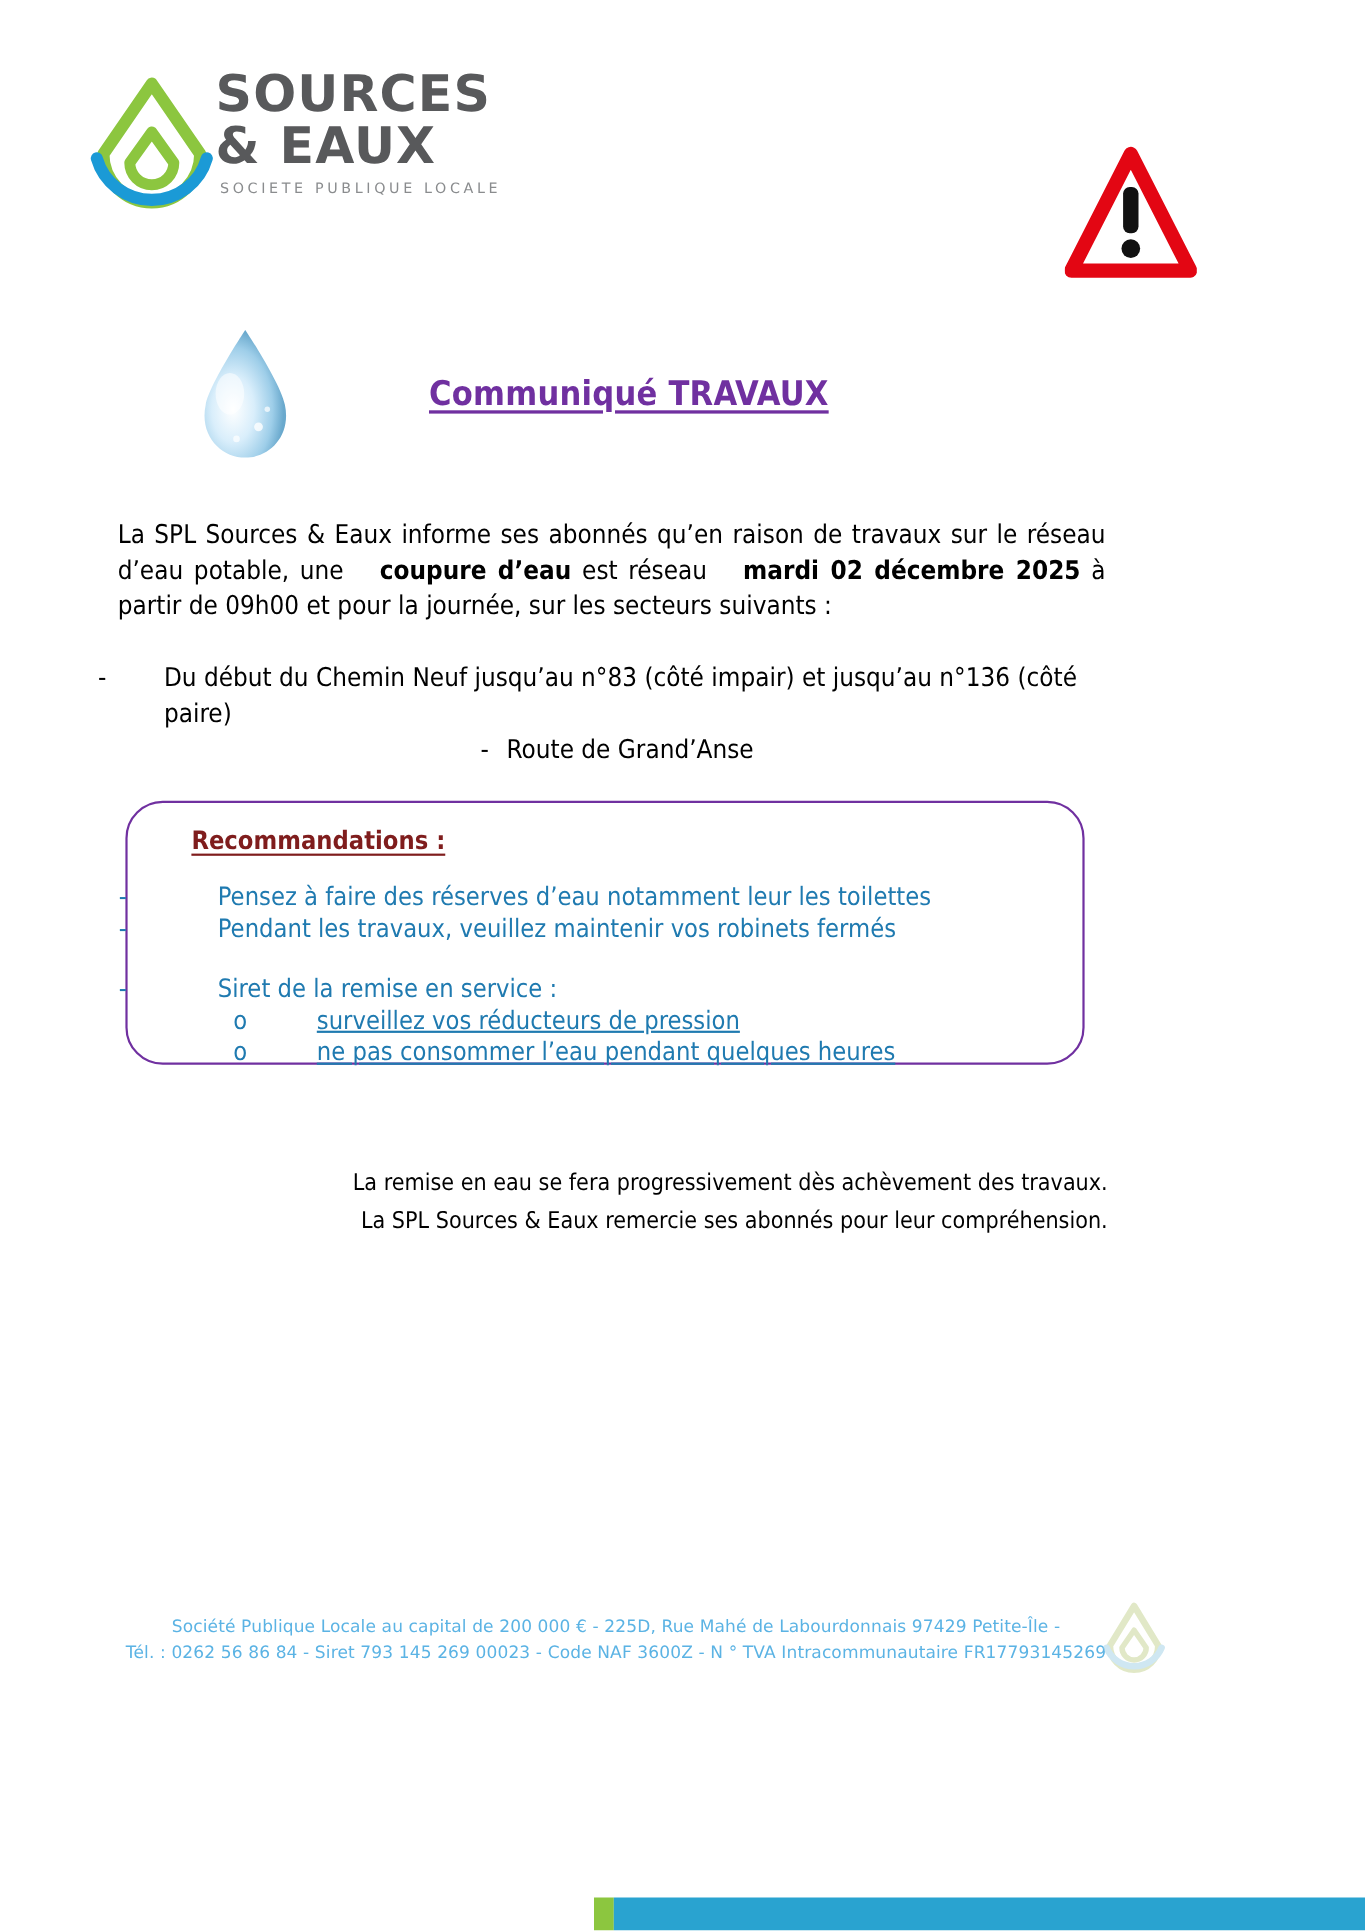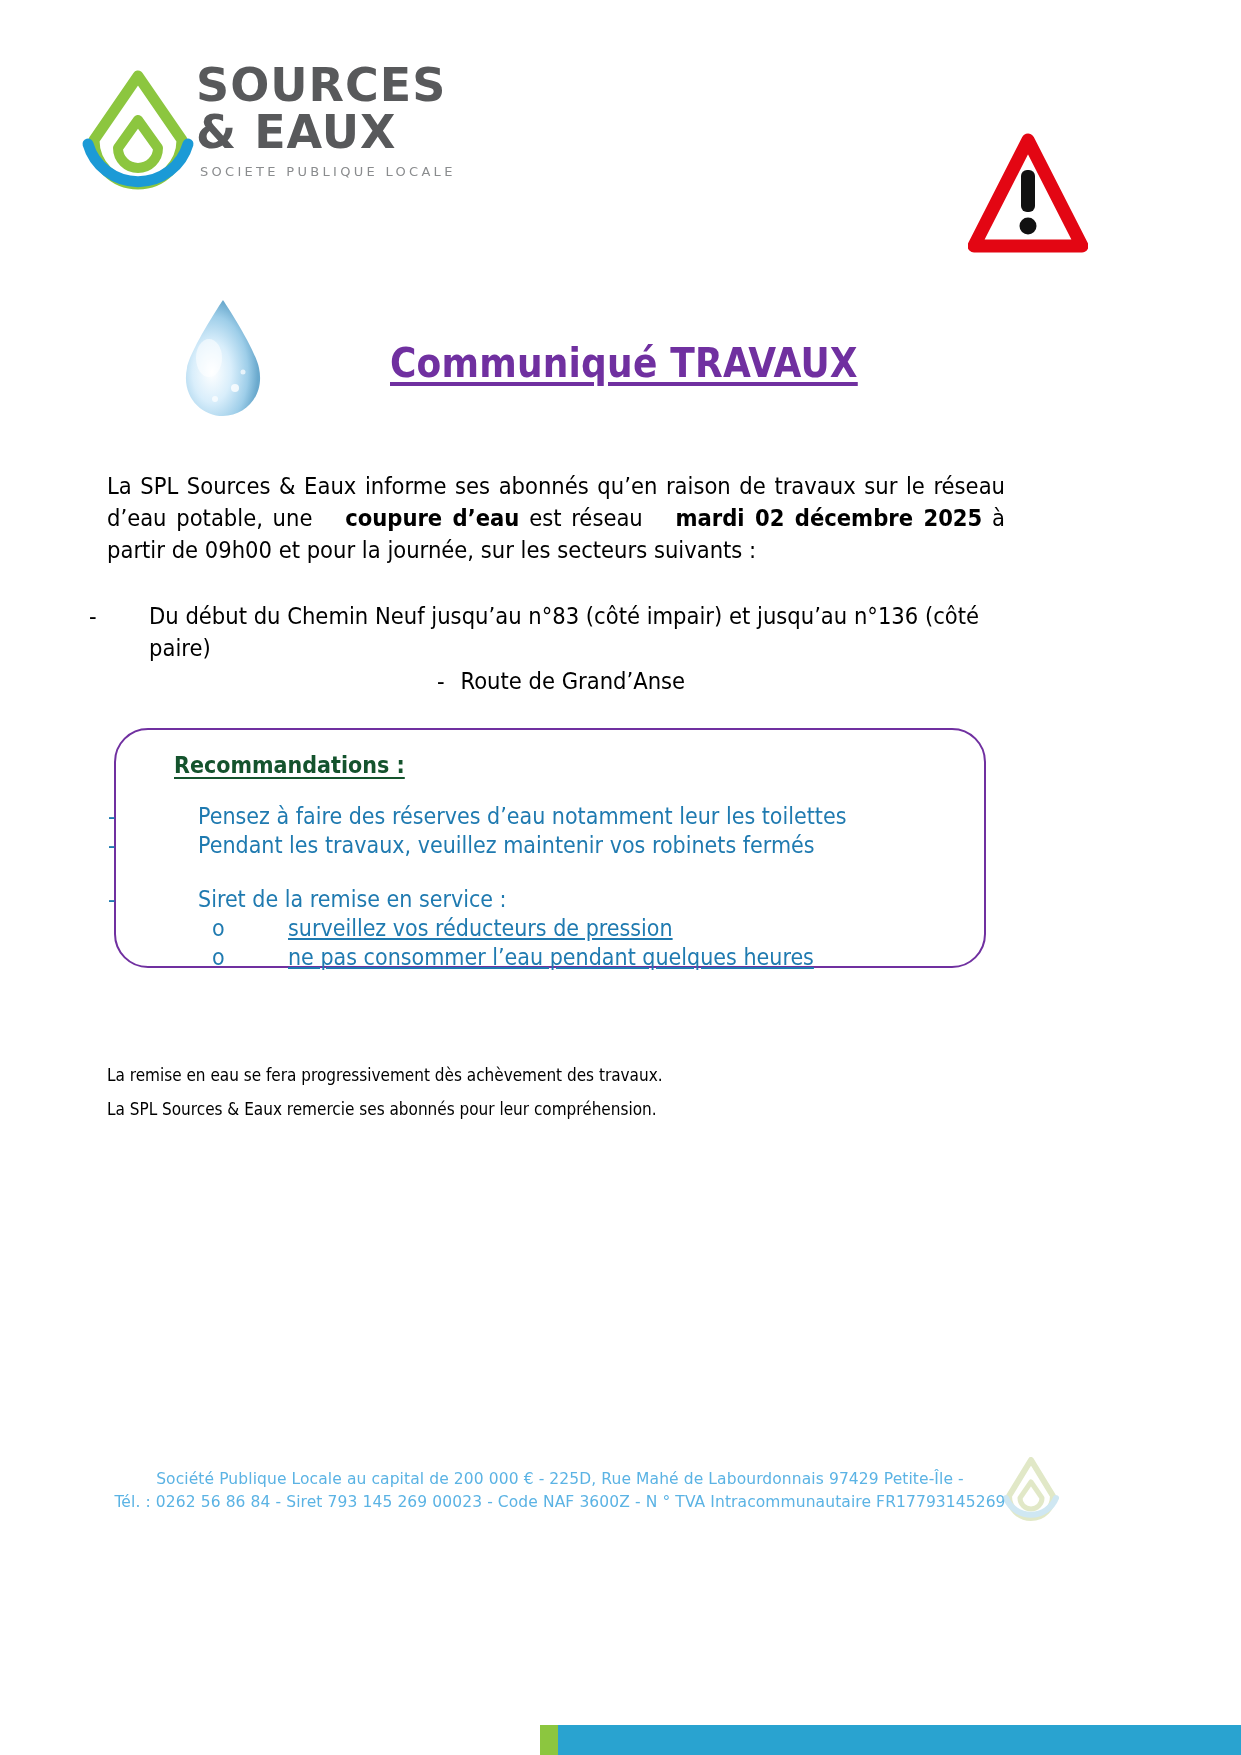"Communiqué TRAVAUX" .doc-title { font-size: 40px -> 31px }
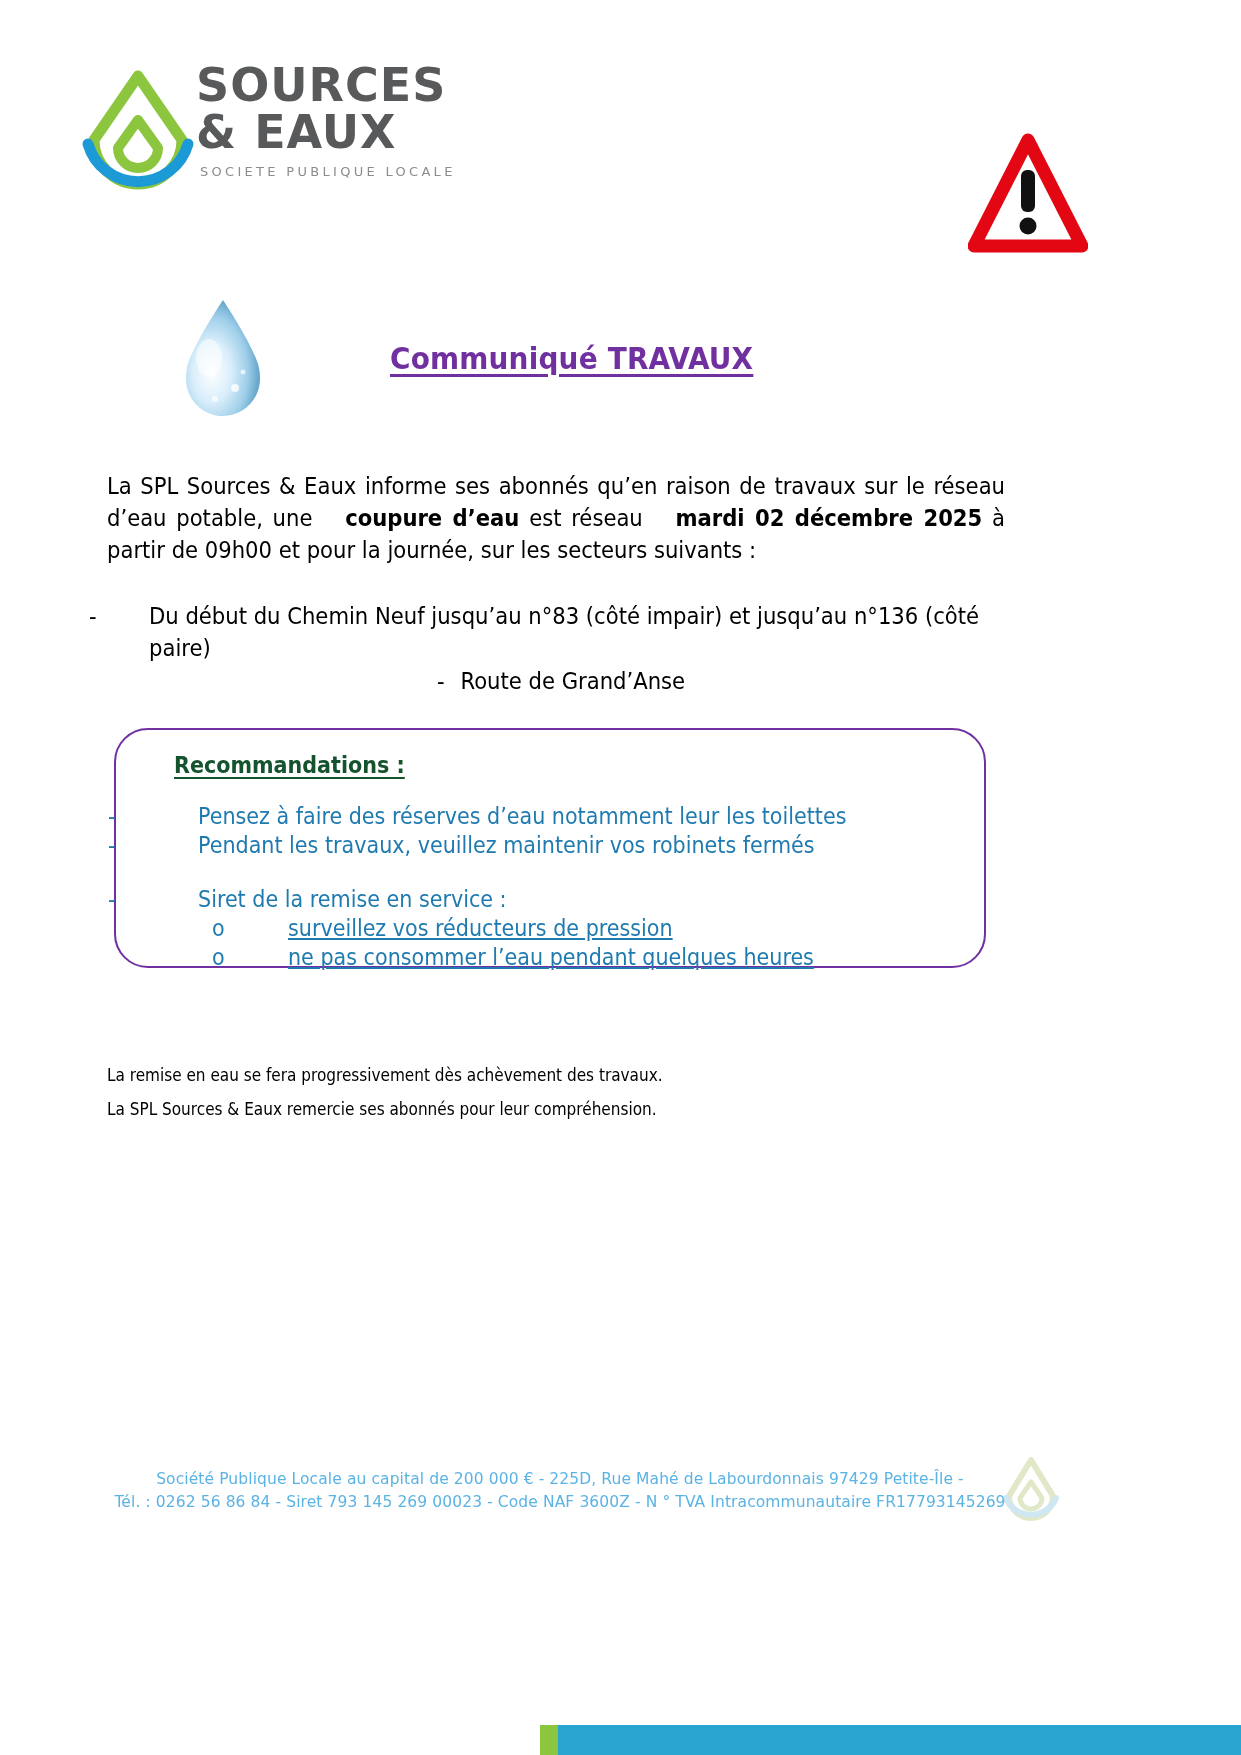"Recommandations :" .reco-title { color: #14532d -> #7f1d1d }
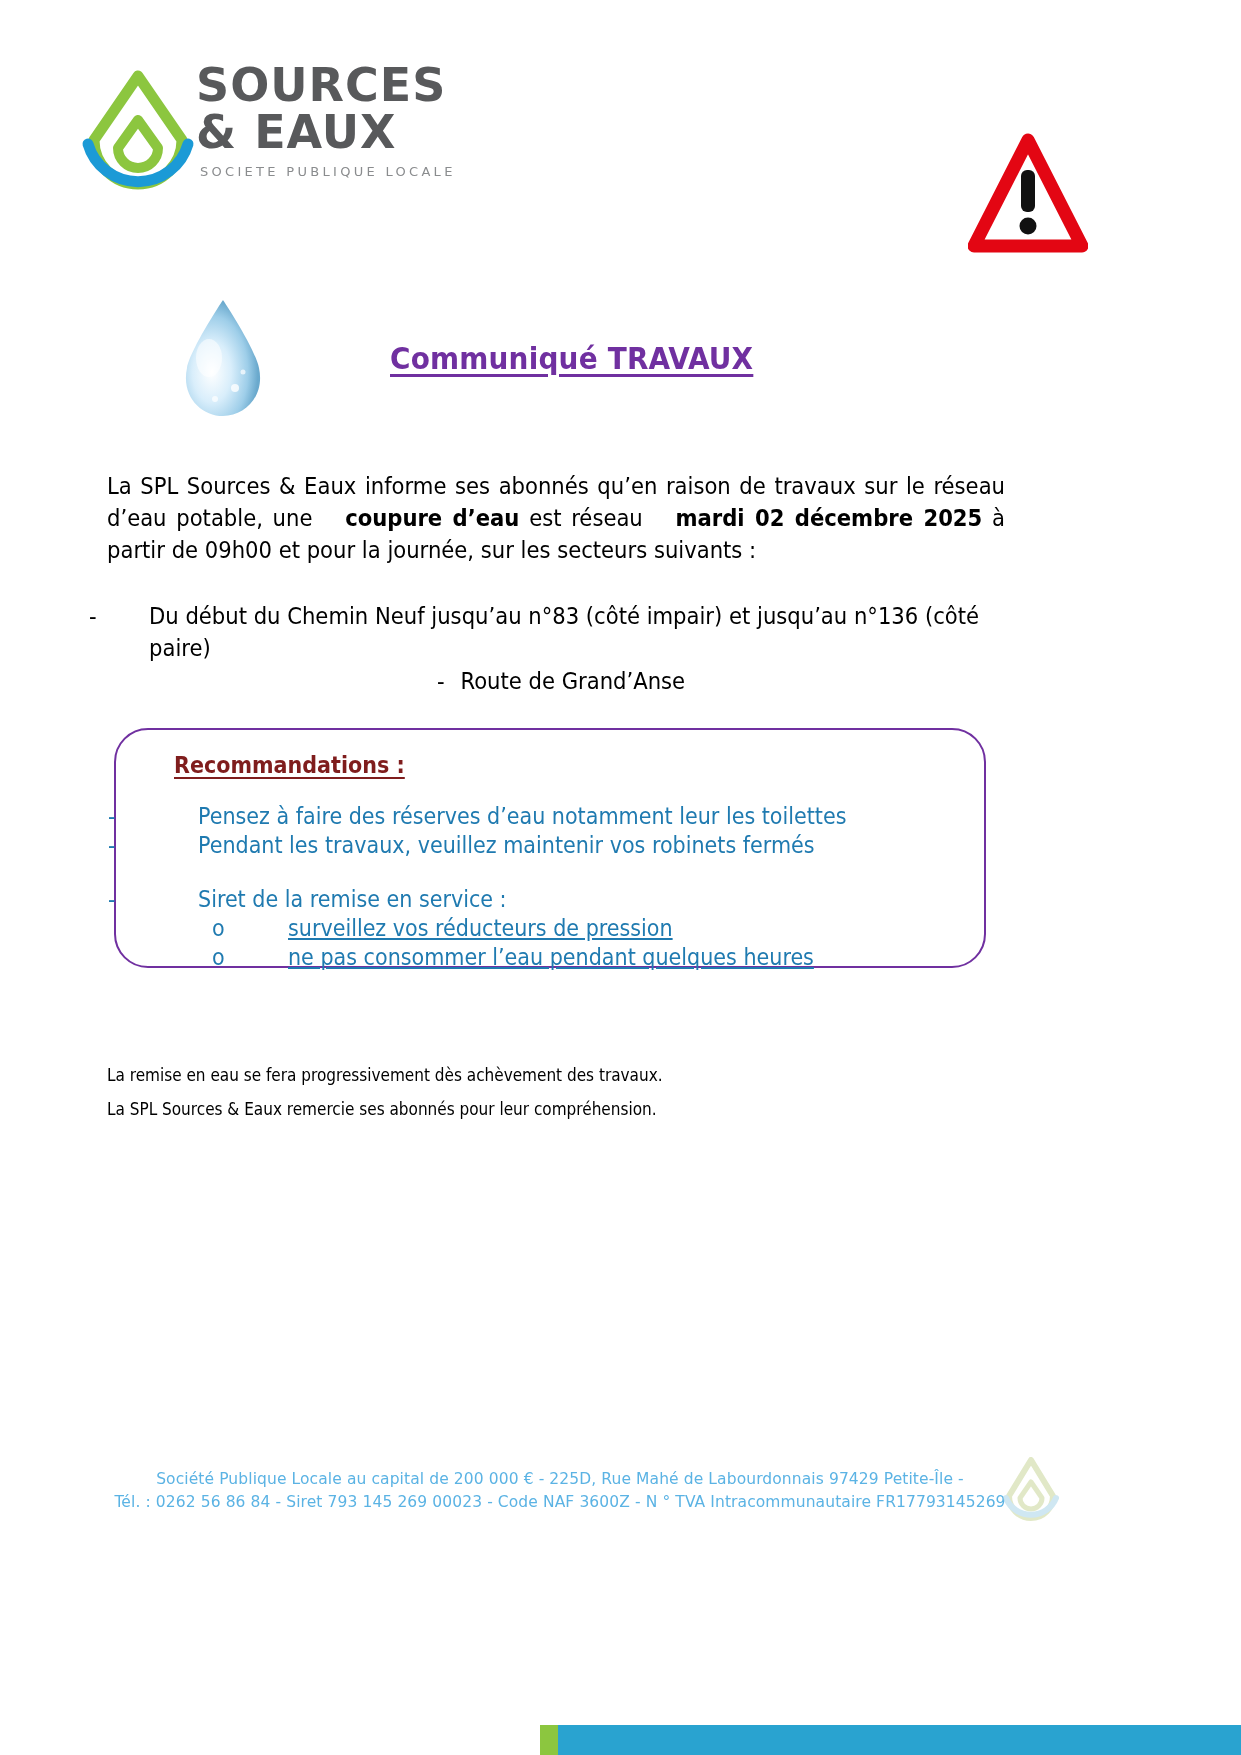"La remise en eau se" .closing { font-size: 17px -> 21px; text-align: none -> right }
